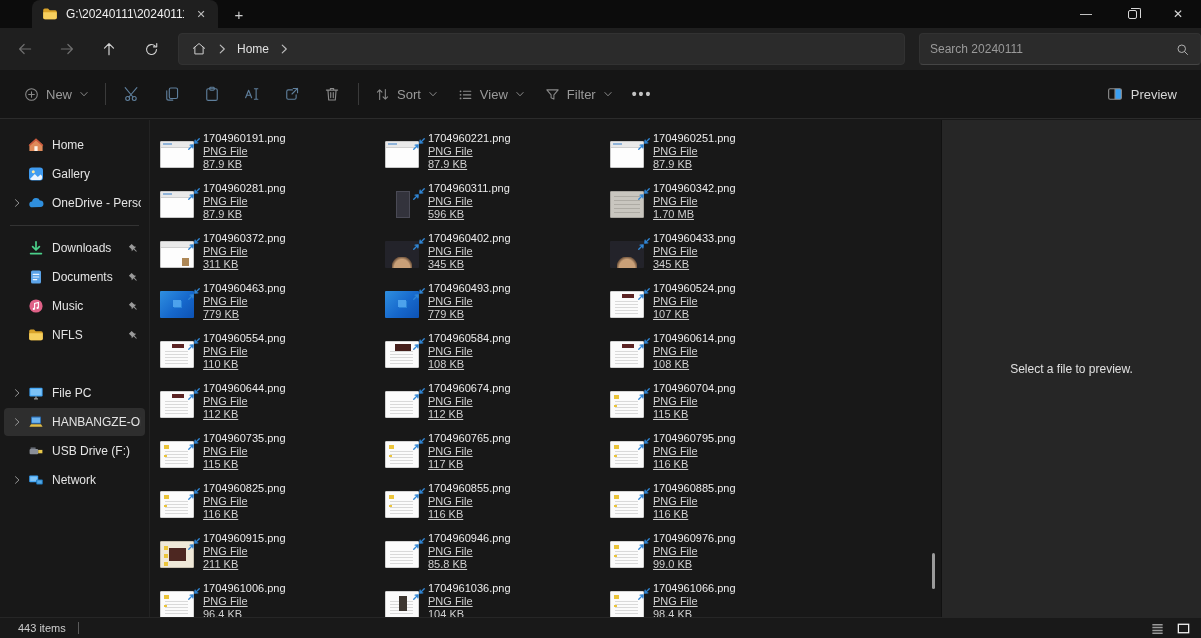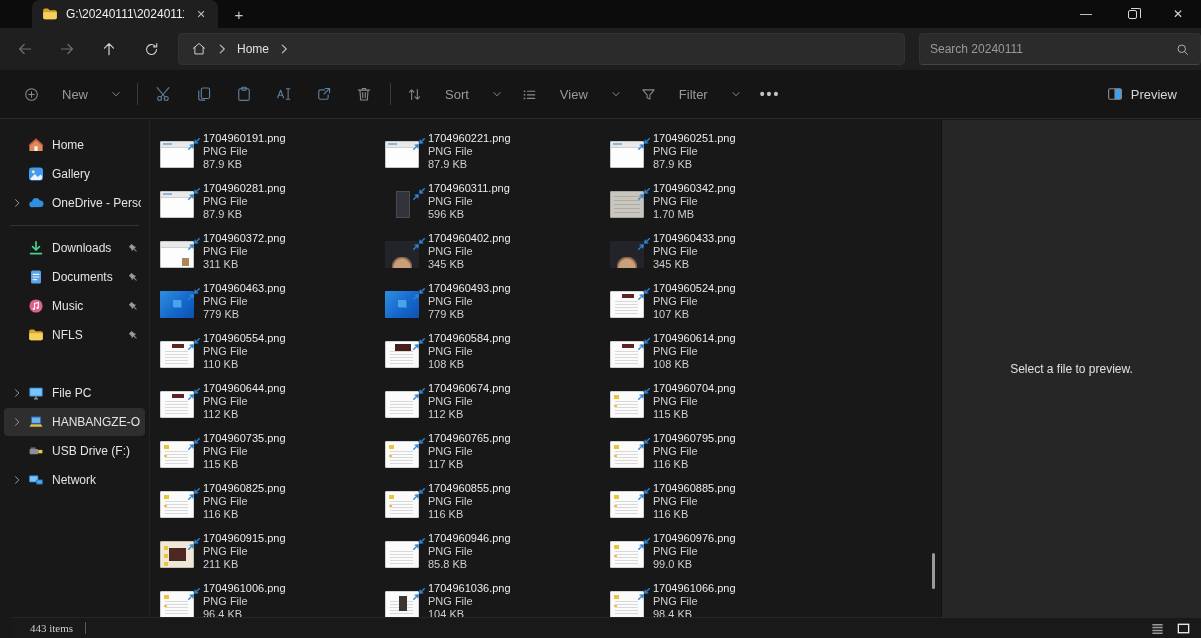"New" .tb-btn { gap: 22px -> 6px }
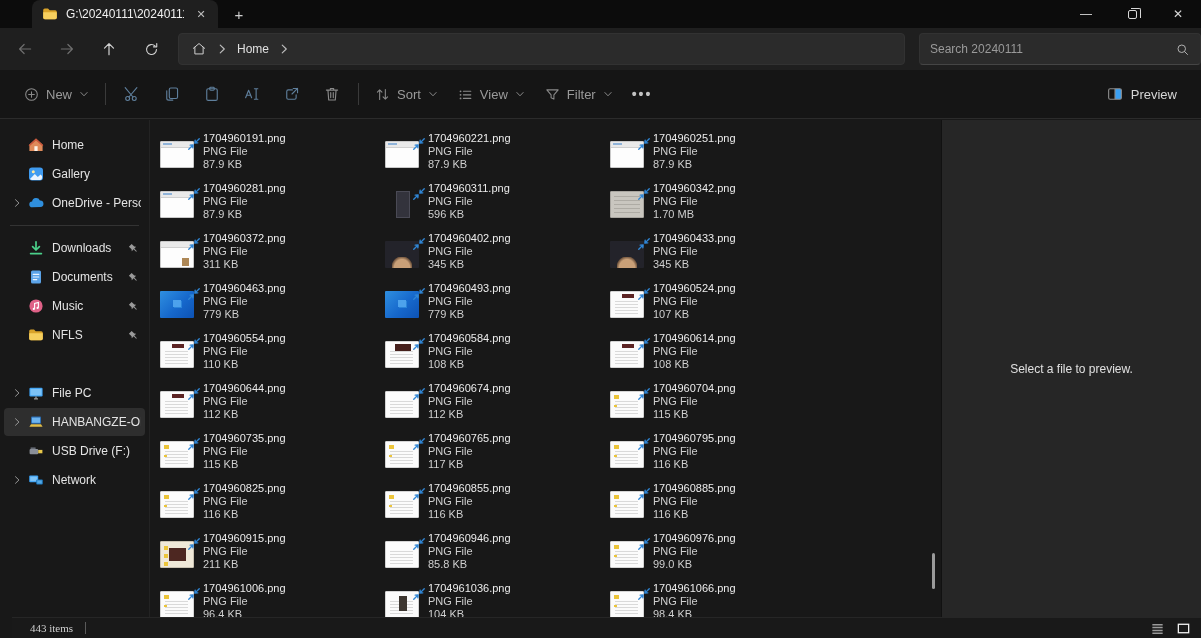"PNG File" .file-meta { text-decoration: none -> underline }
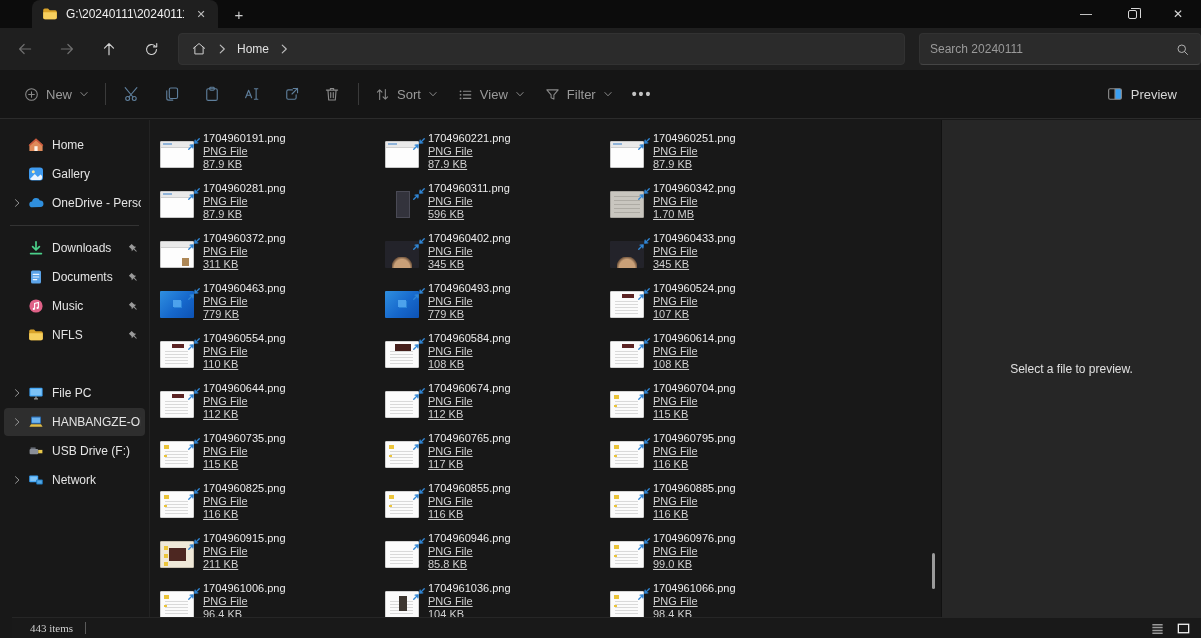"443 items" .statusbar { font-family: Liberation Serif, serif -> none; left: 12px -> 0 }
